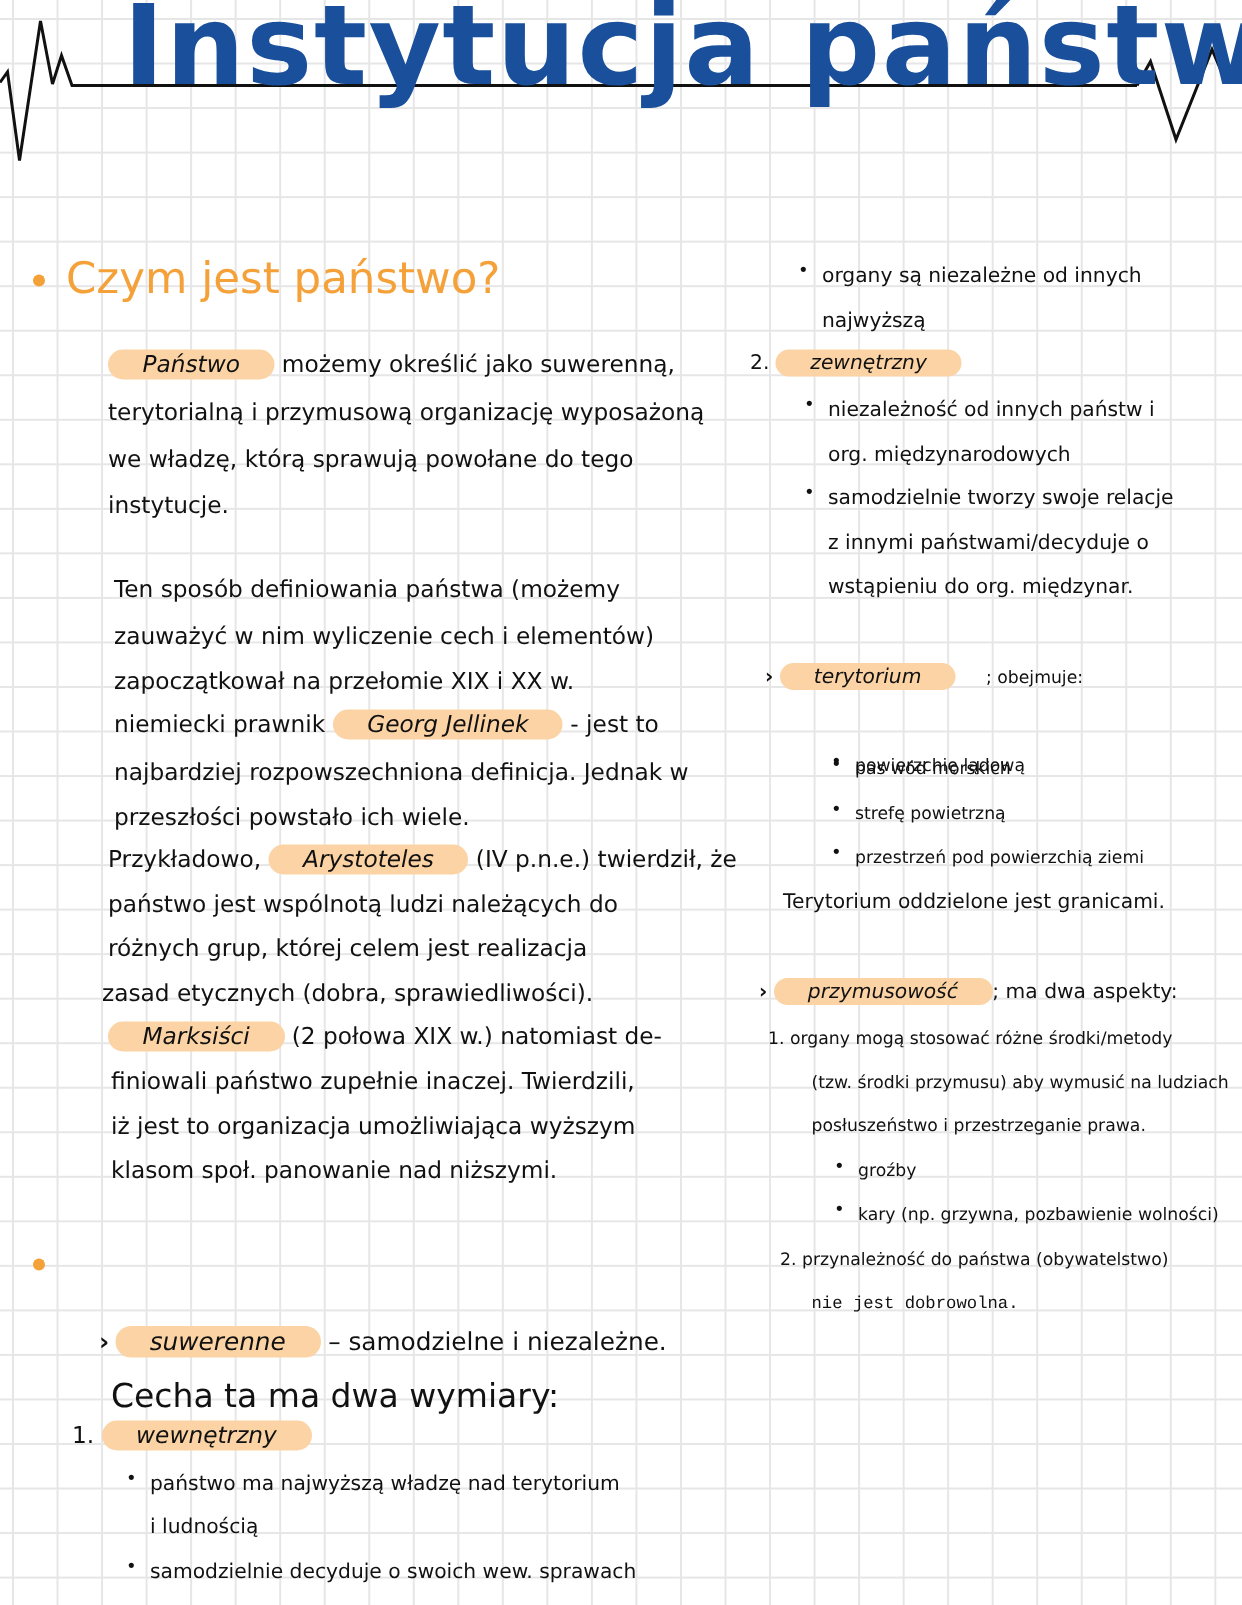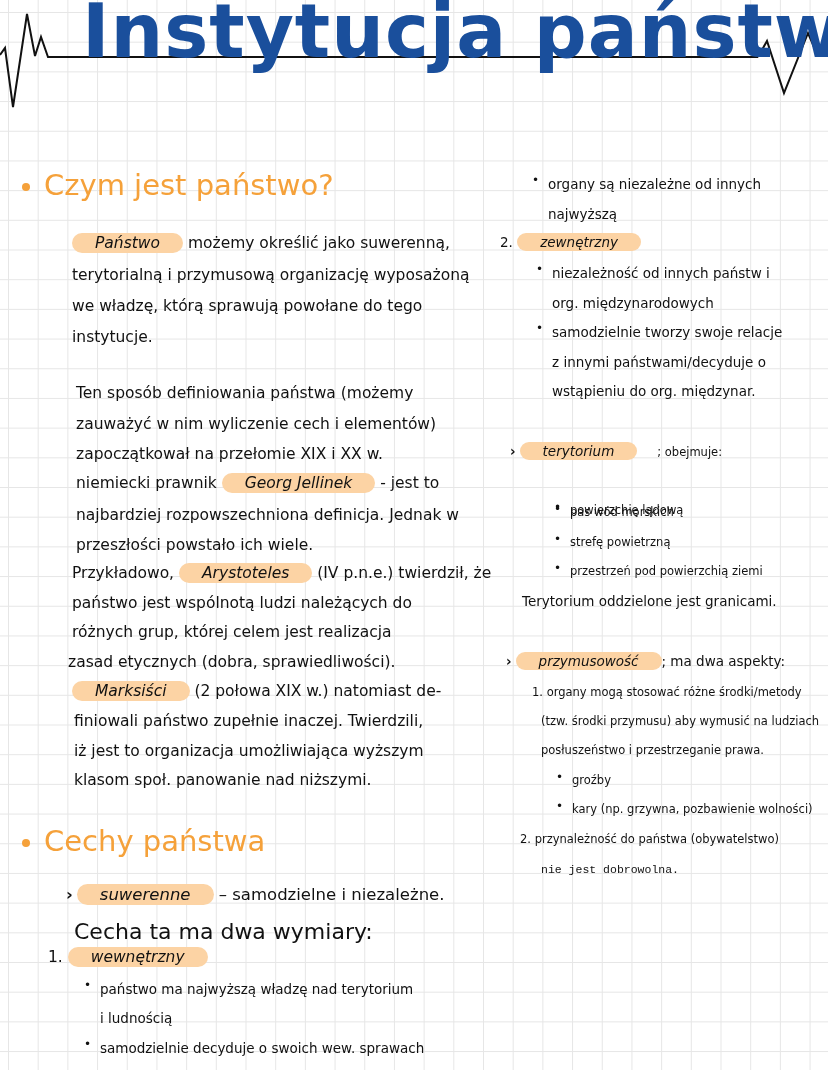"1. organy mogą stosować różne" div.line { left: 512px -> 492px }
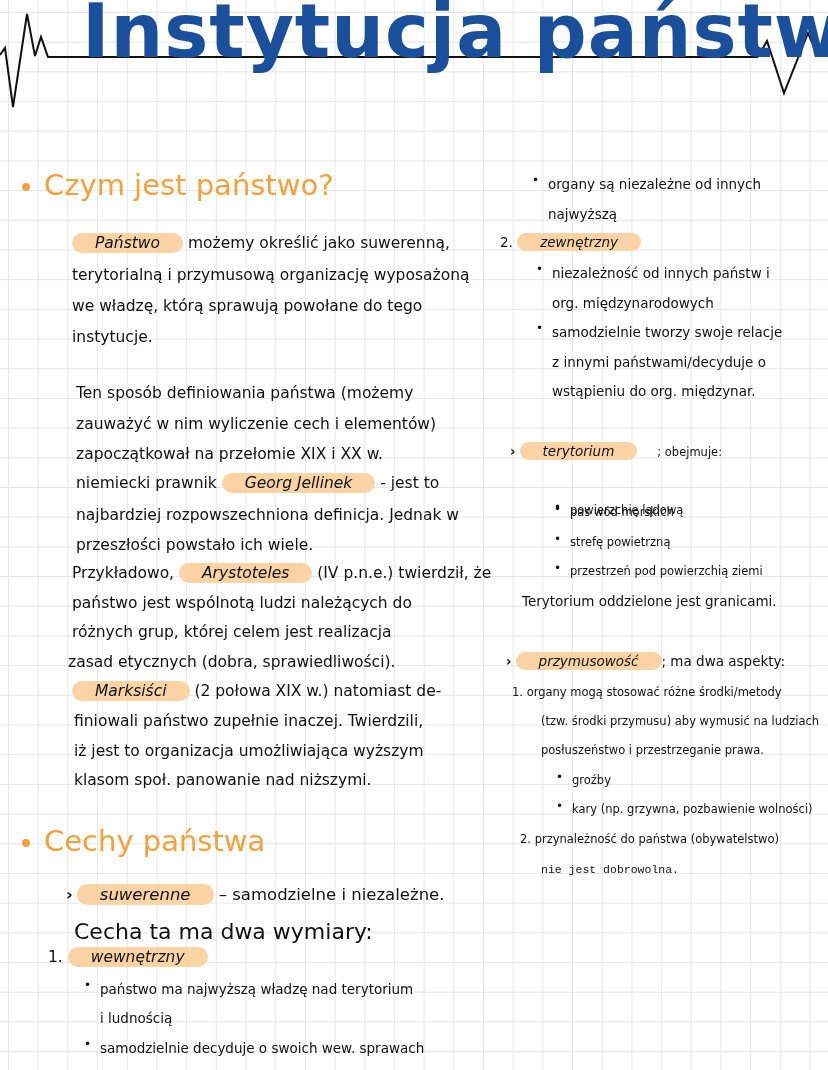"Cechy państwa" span { html: <span>Cechy państwa</span> -> none }
